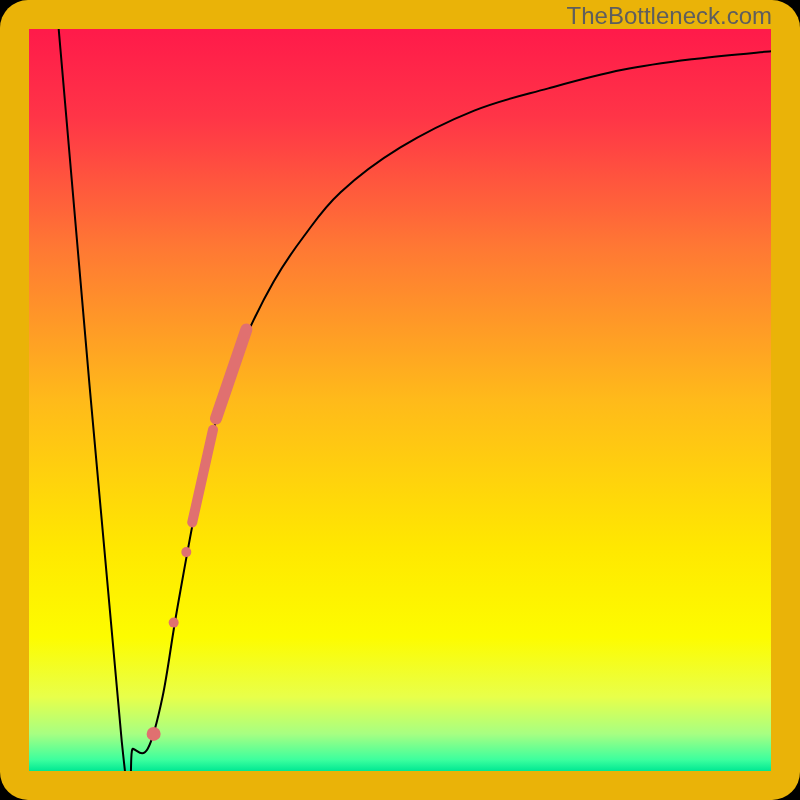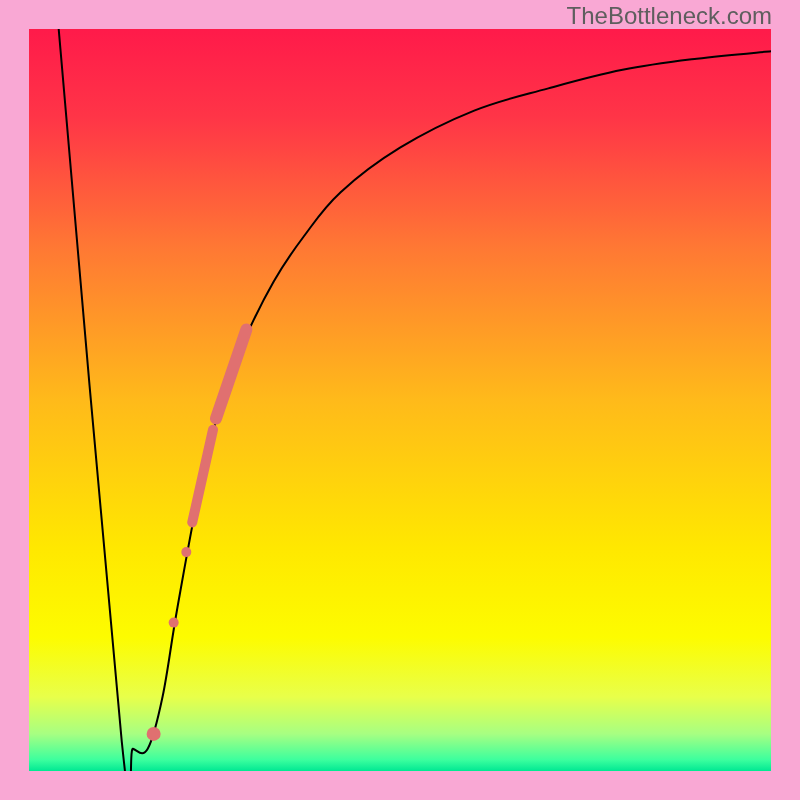"TheBottleneck.com" .frame { background: #f9a8d4 -> #eab308; border-radius: none -> 28px }
